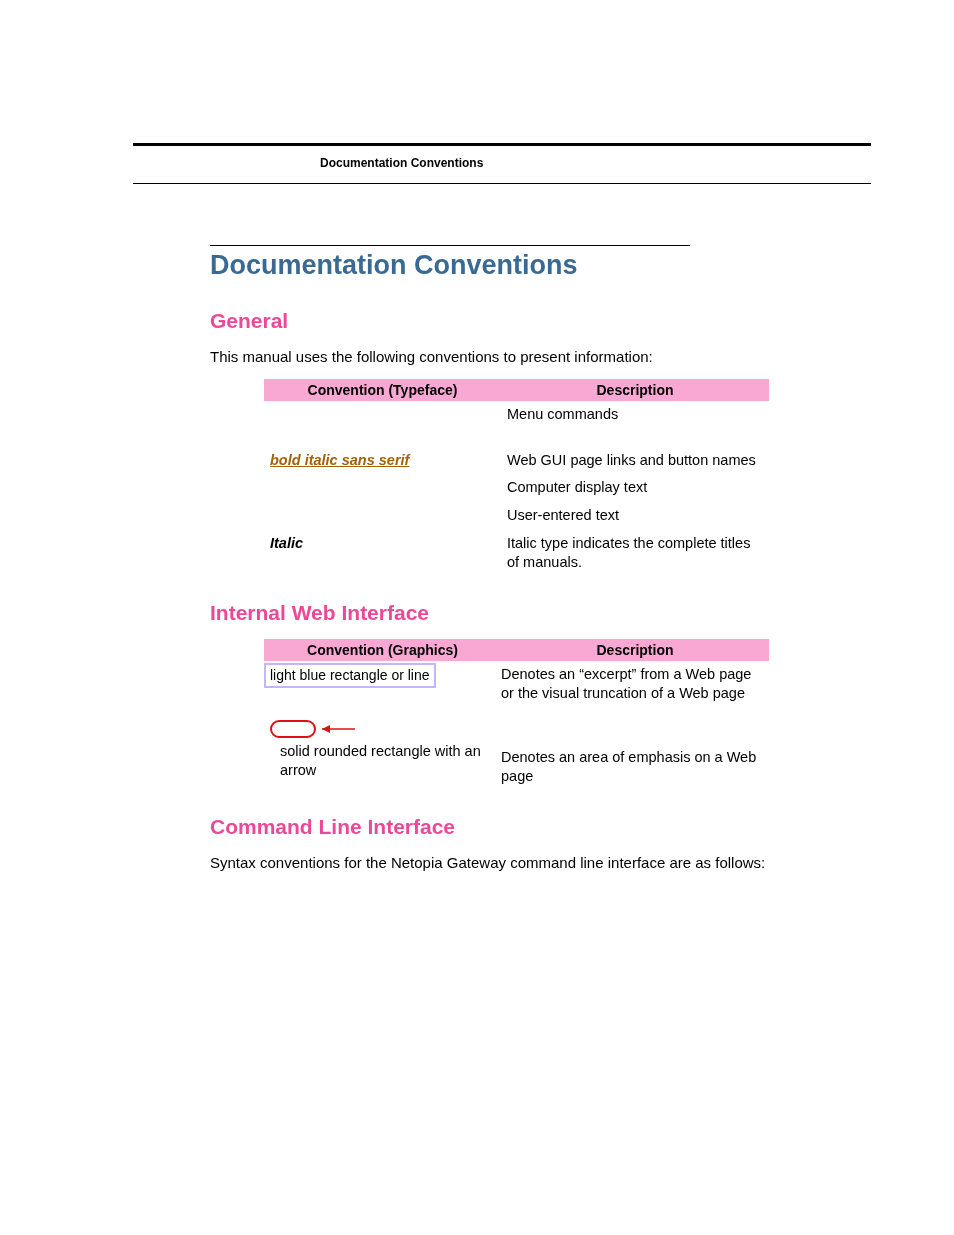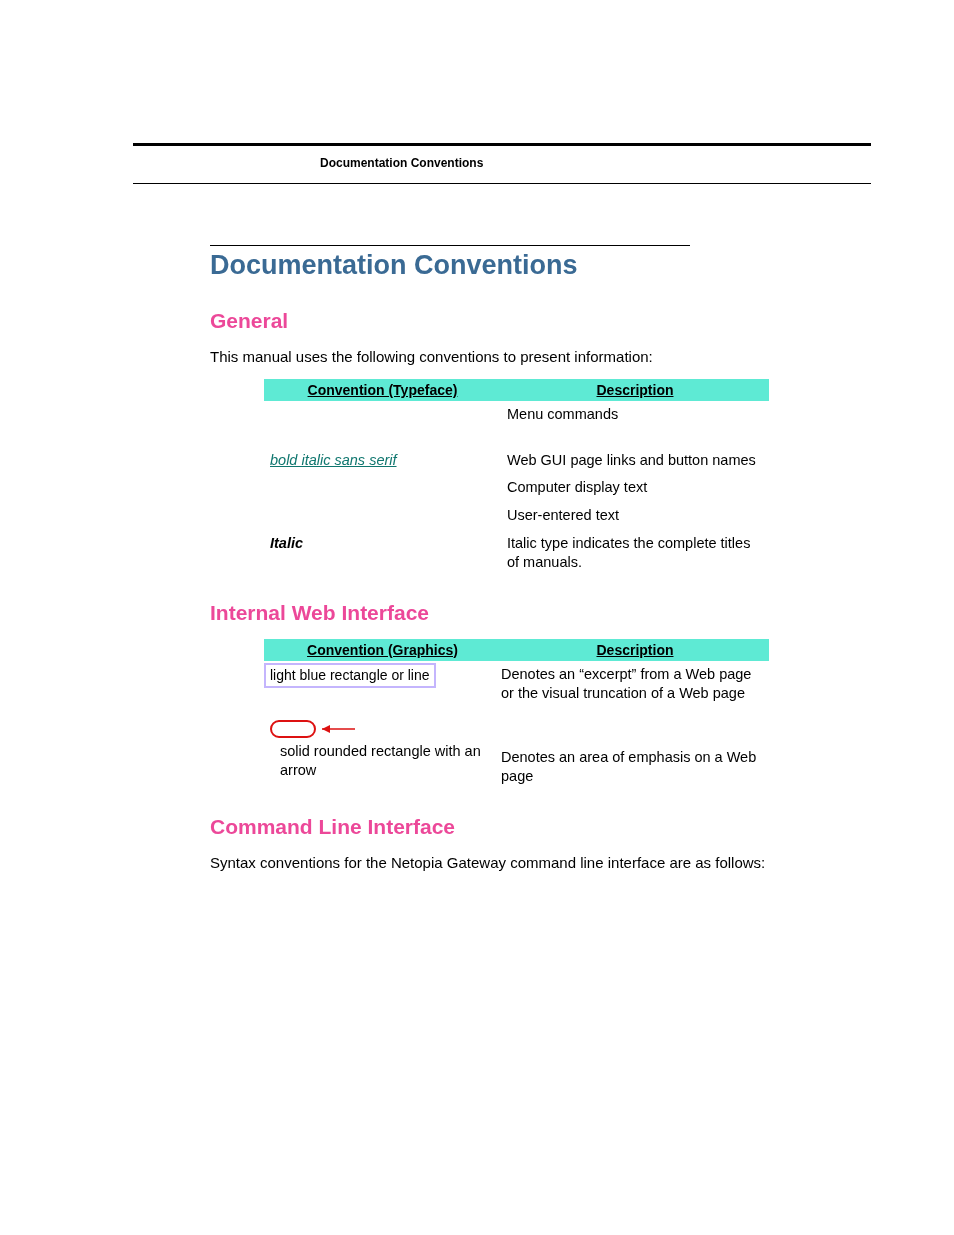"Convention (Typeface)" table.conv th { background: #5eead4 -> #f9a8d4; text-decoration: underline -> none }
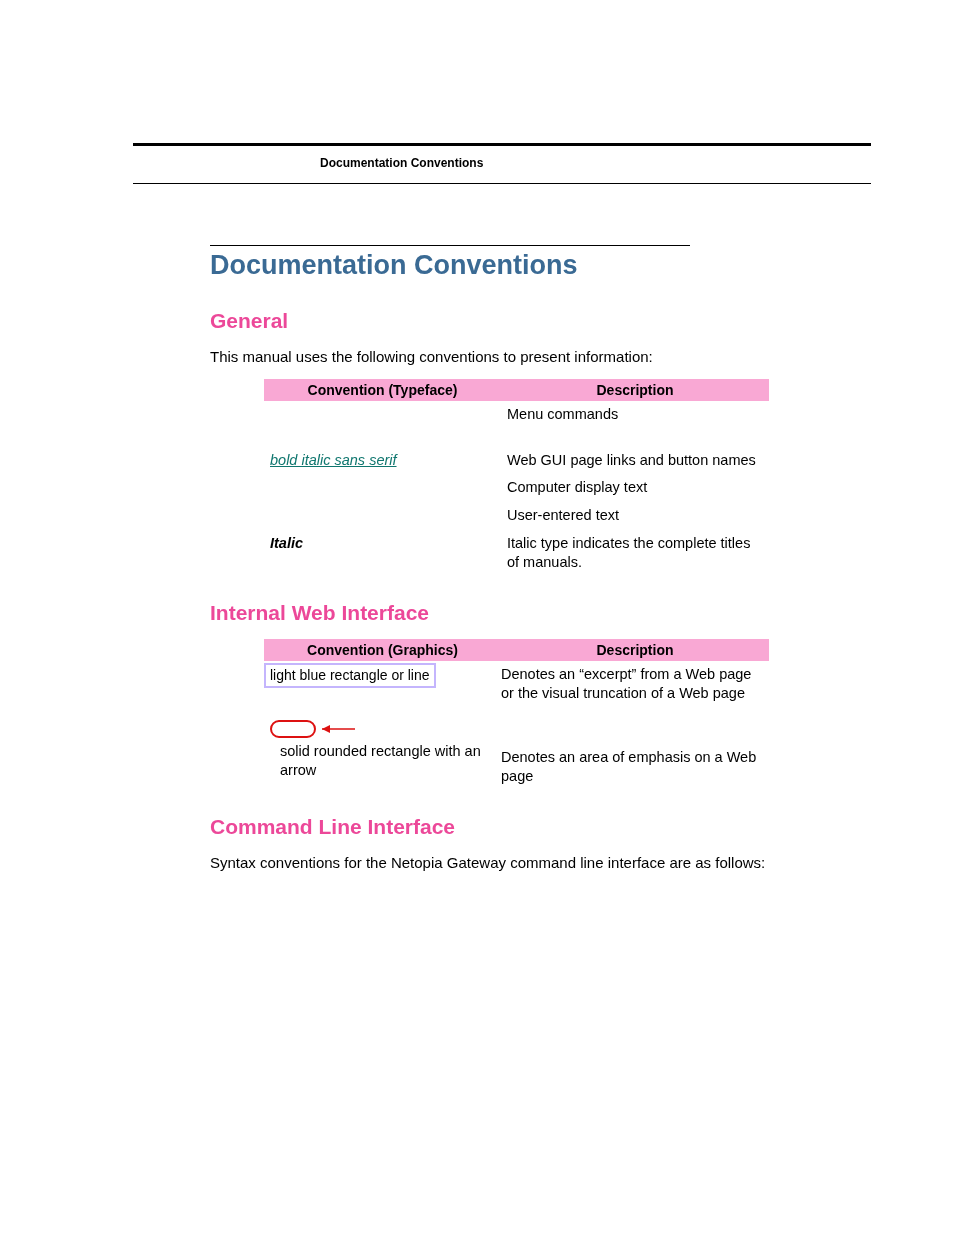"bold italic sans serif" .link-style { color: #0f766e -> #a16207; font-weight: normal -> bold }
